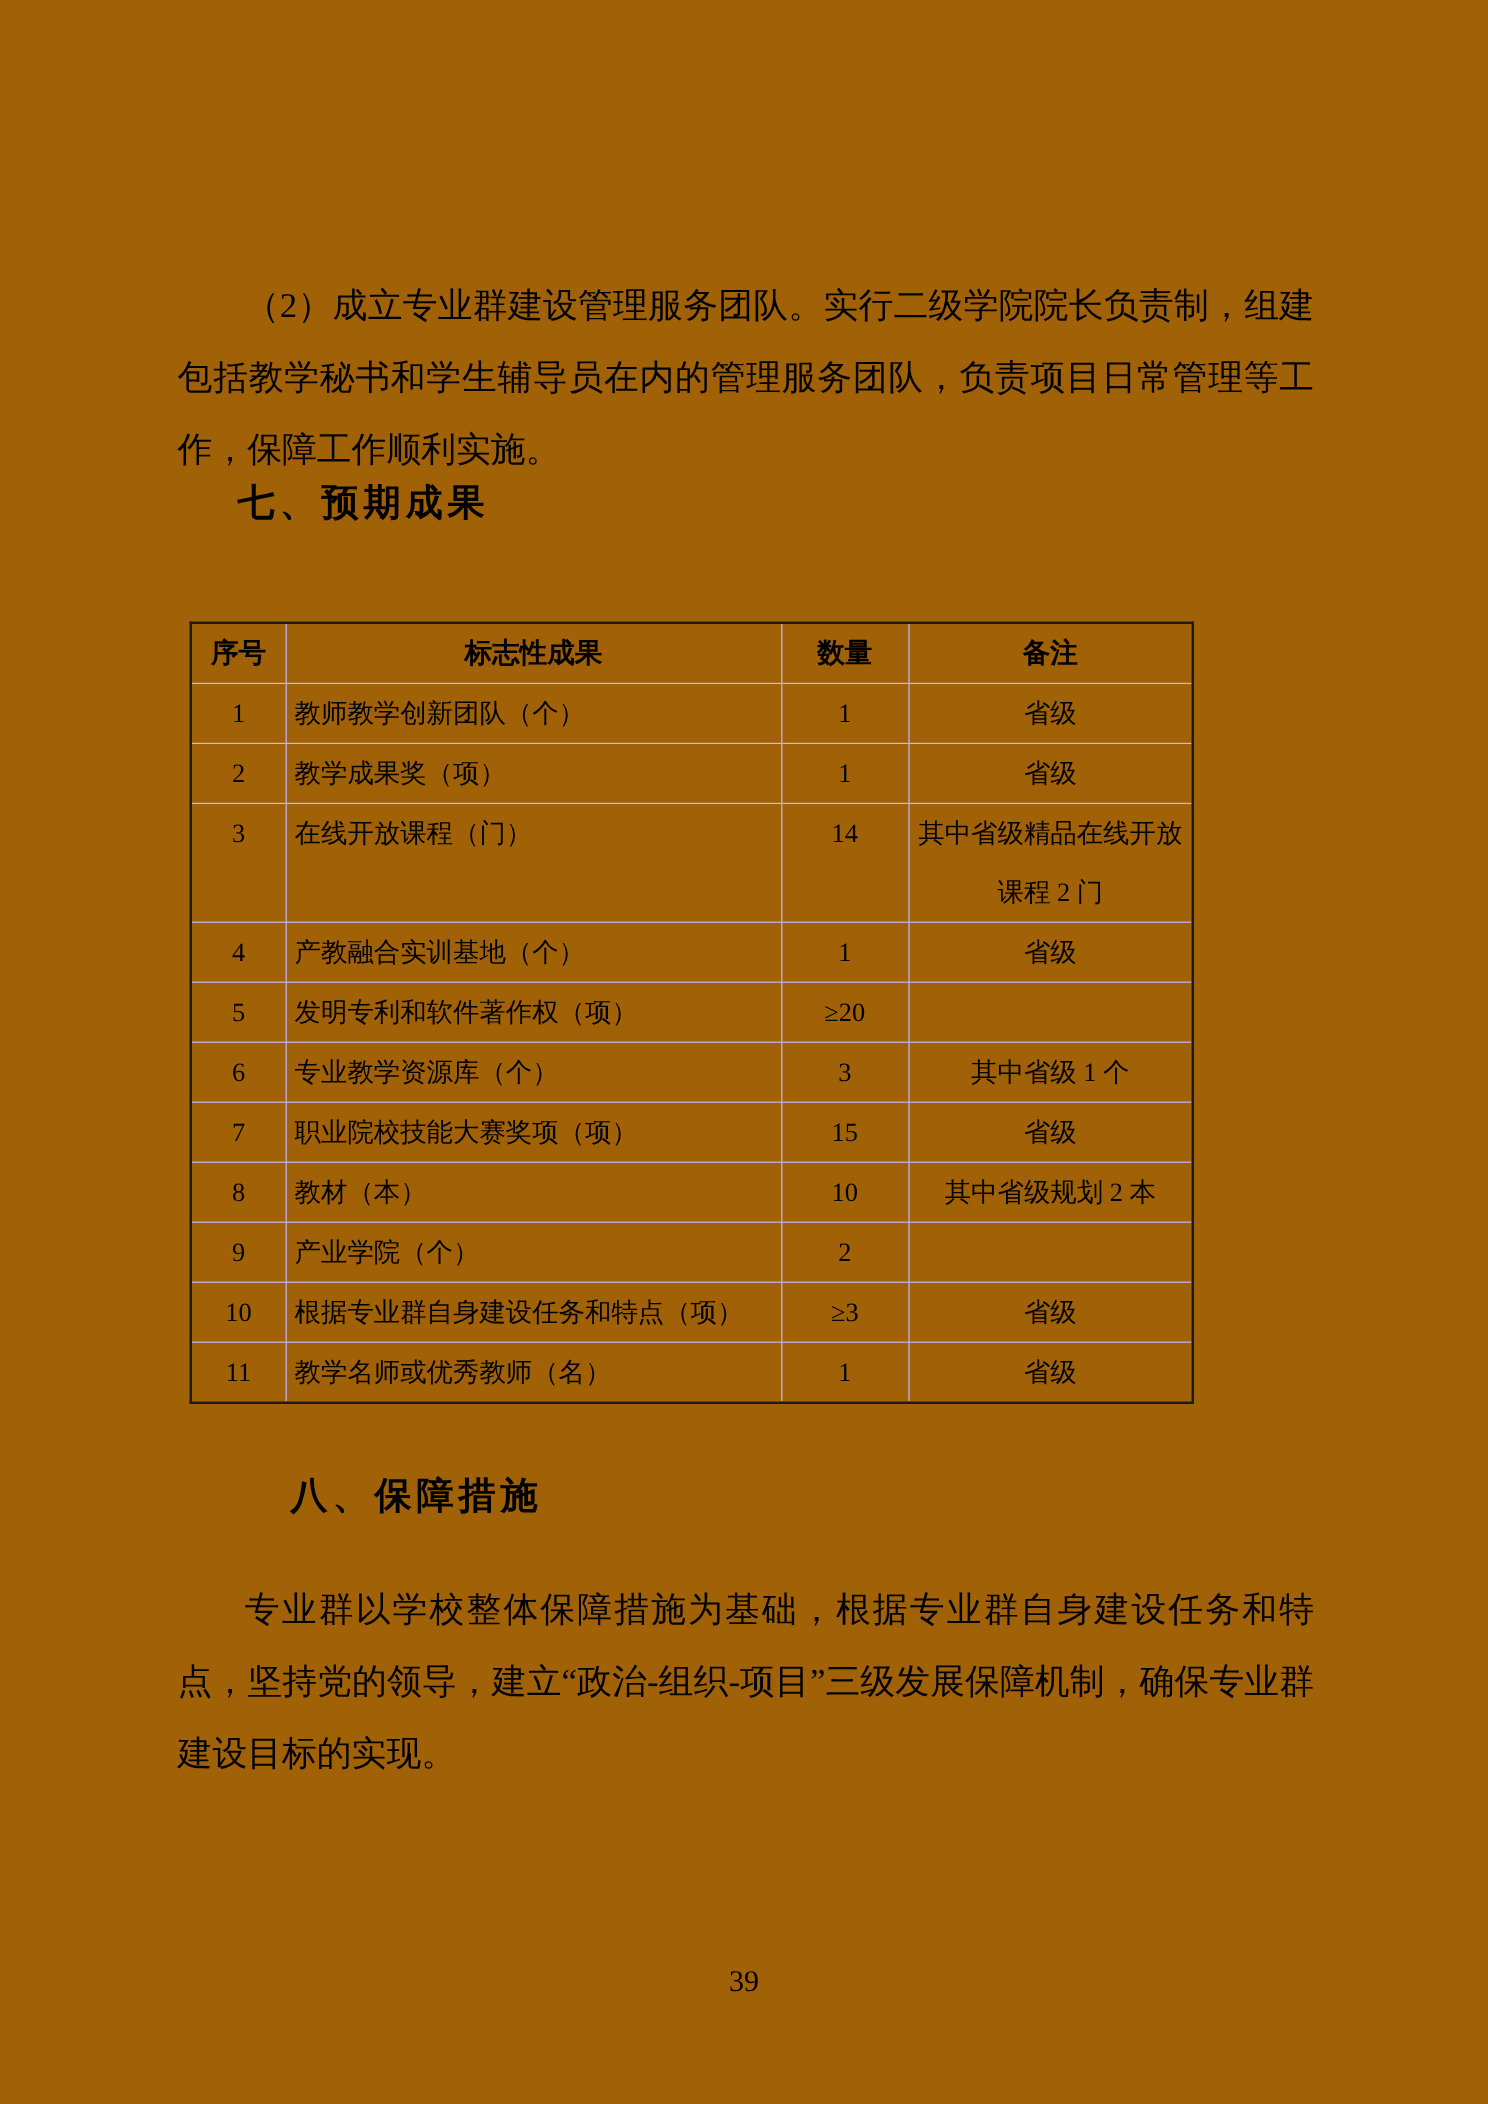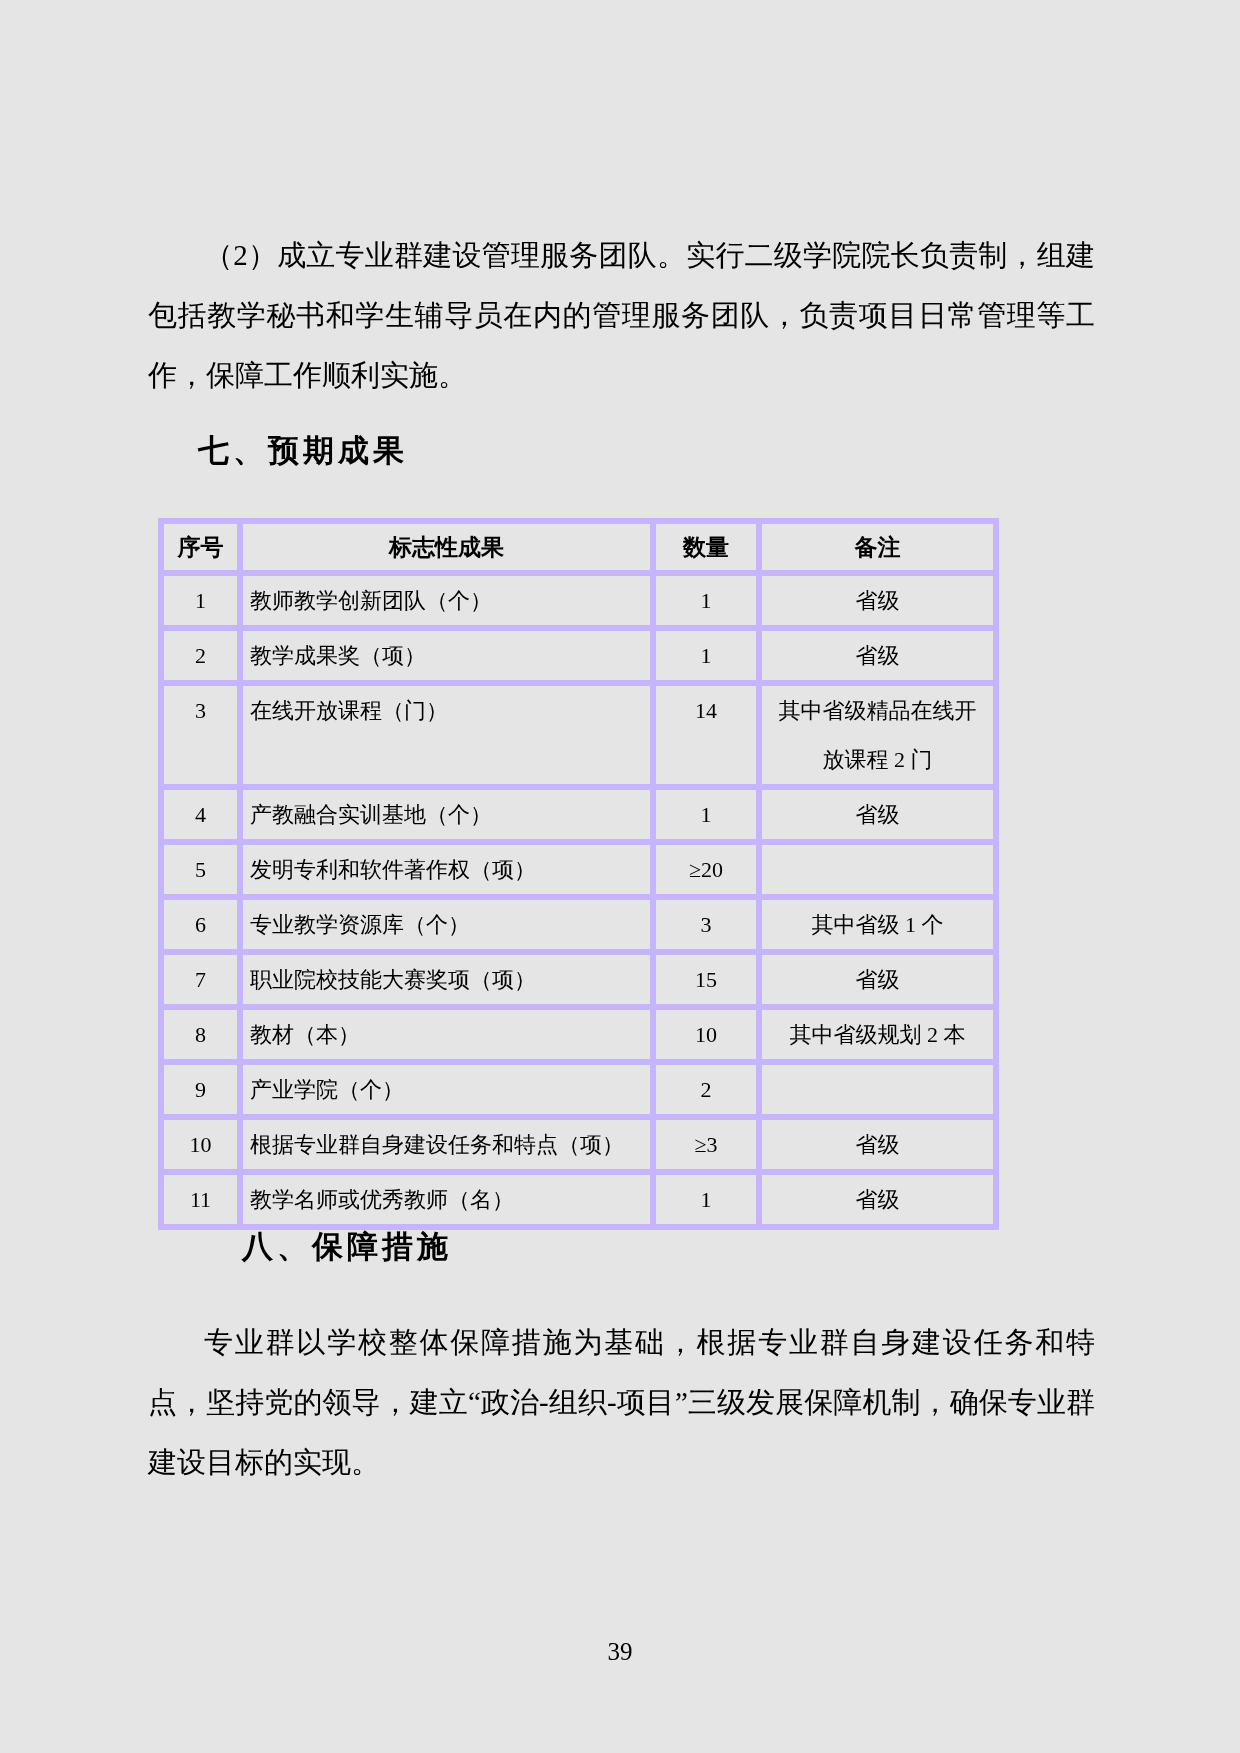"（2）成立专业群建设管理服务团队。实行二级学院院长负责制，组建包括教学秘书和学生" .page { background: #e5e5e5 -> #a16207 }
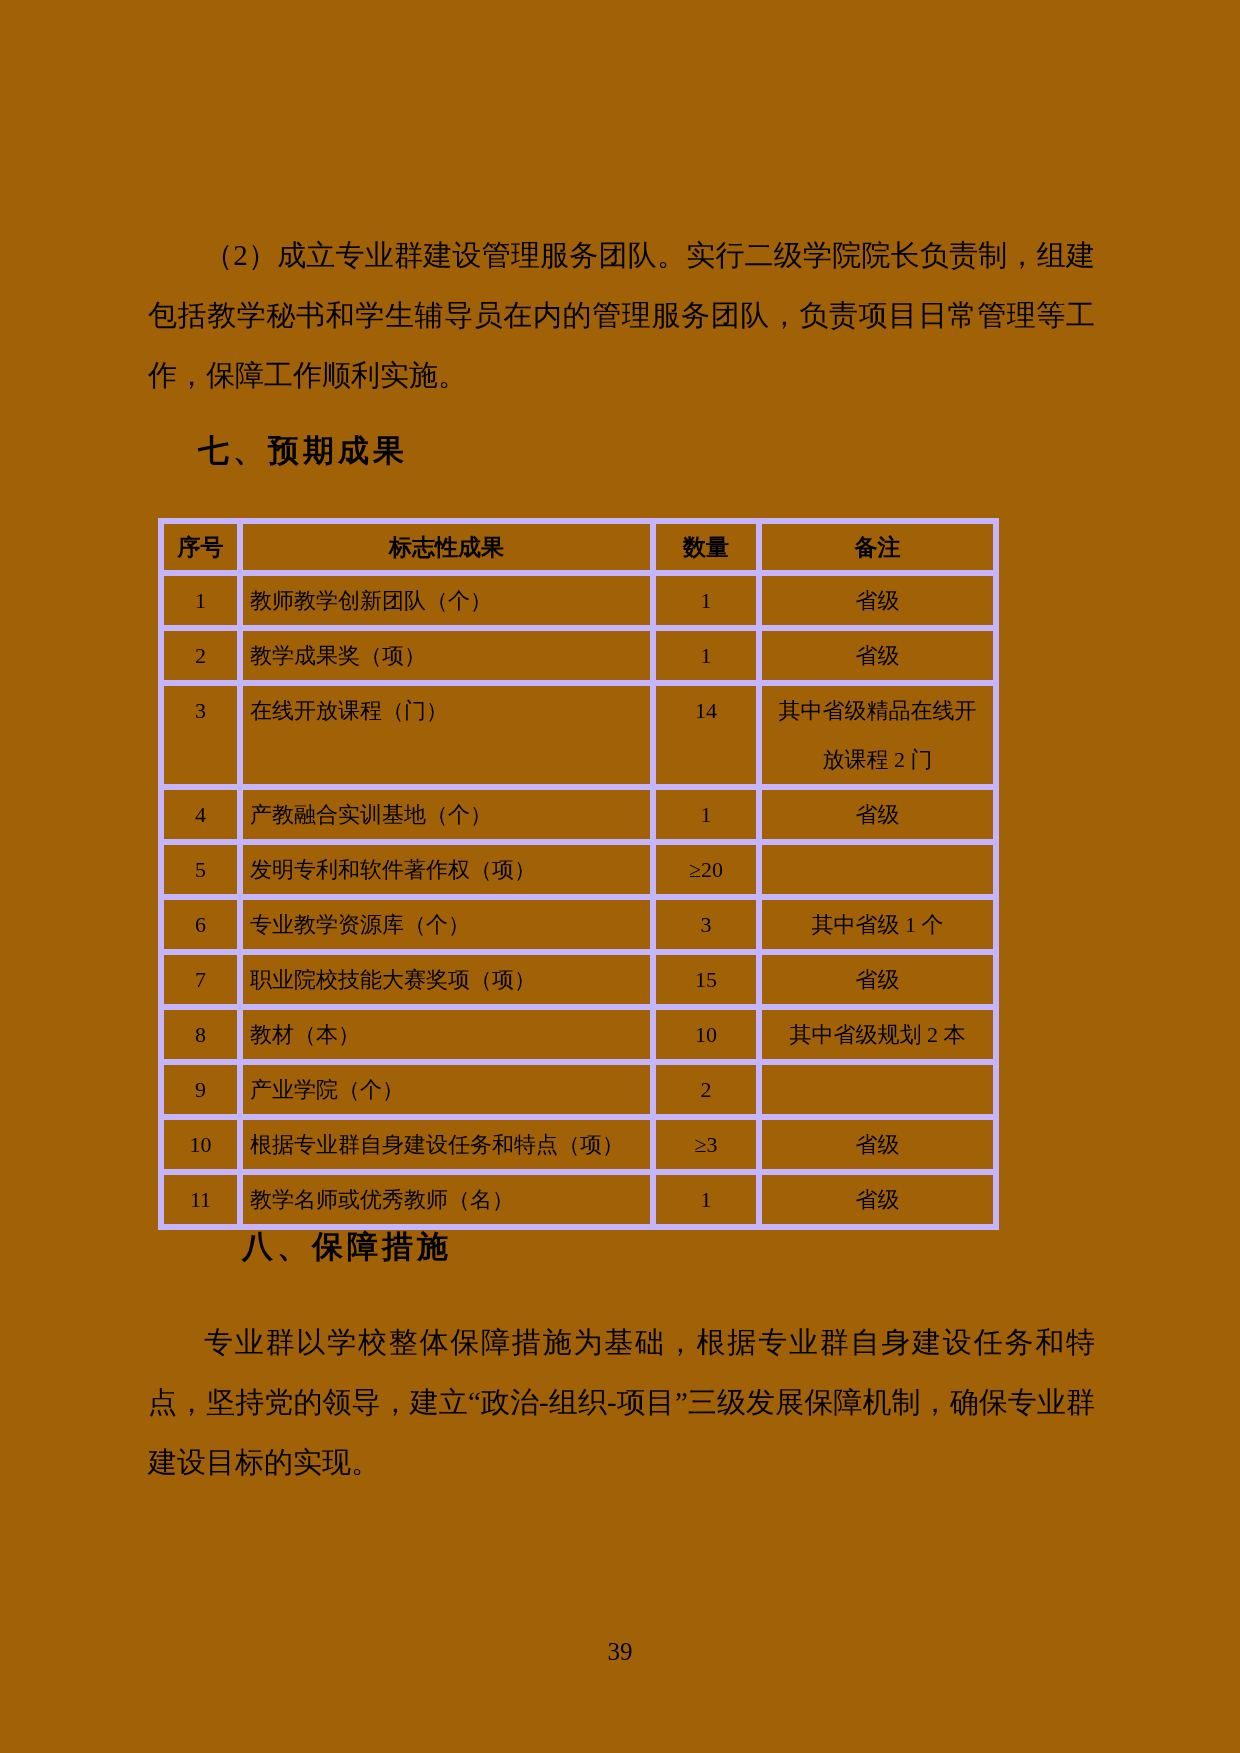"七、预期成果" #h7 { margin-top: 32px -> none }
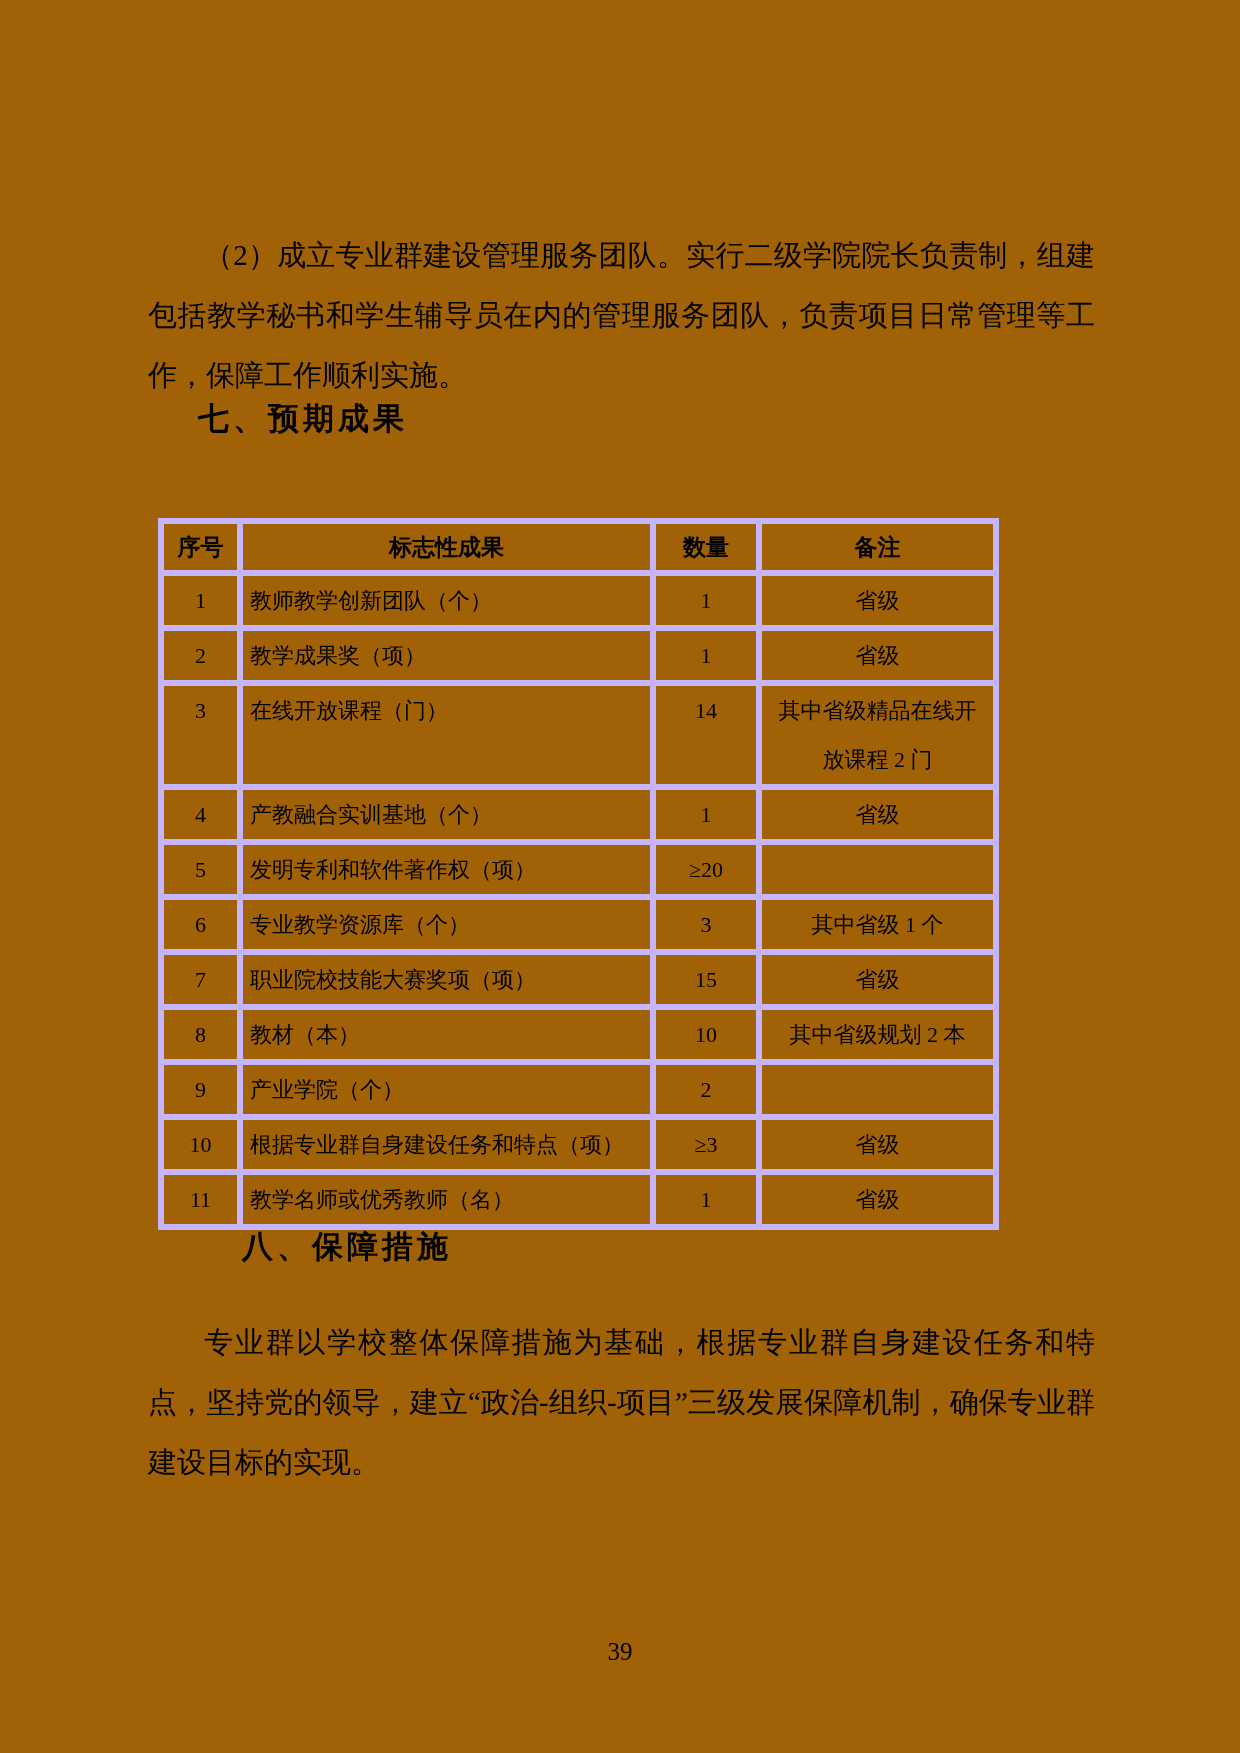"序号" table.results th, table.results td { border: 6px solid #c4b5fd -> 1px solid #c4b5fd }
